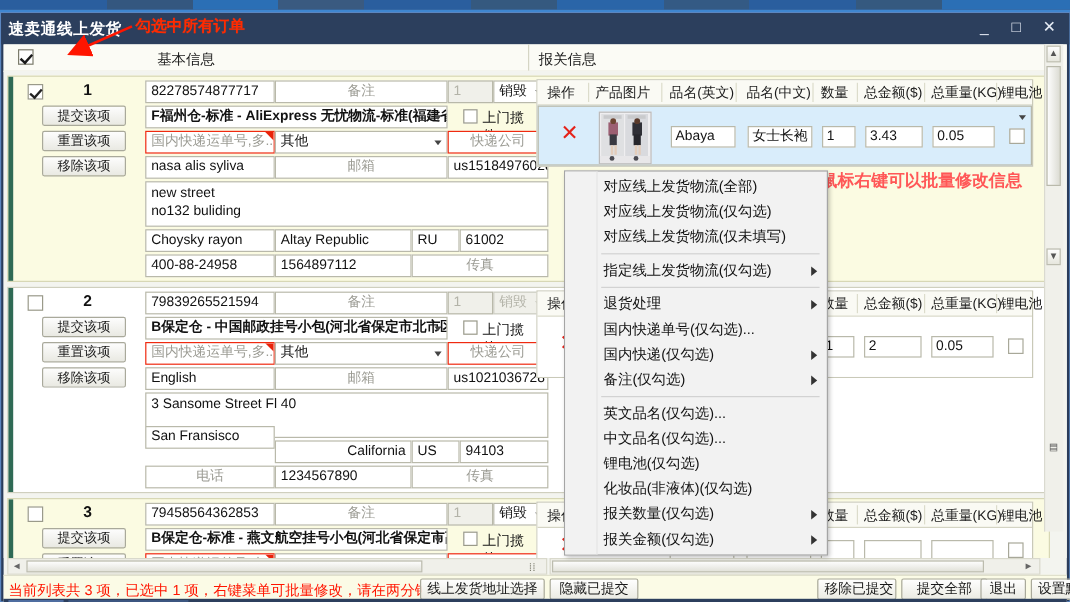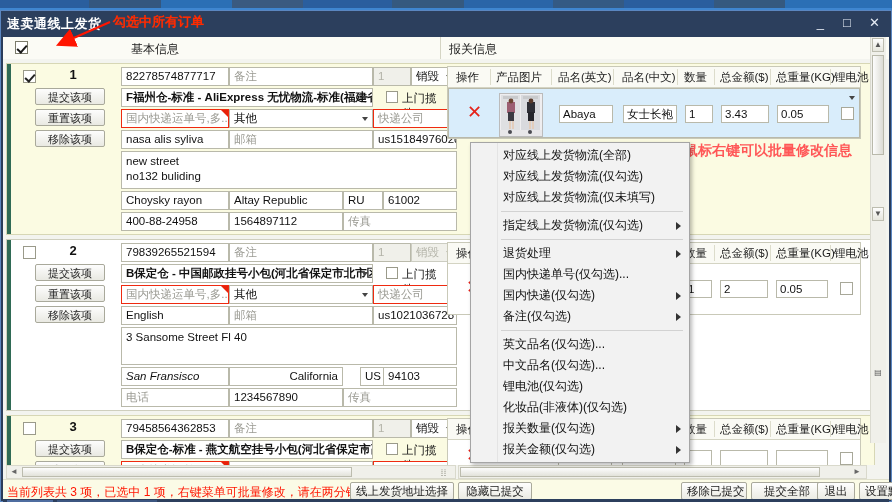"备注" .fld.ph { text-align: none -> center }
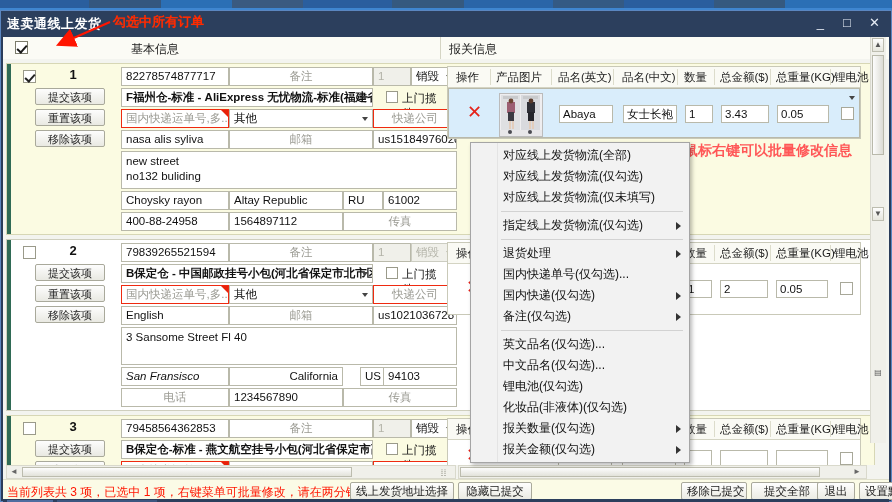"San Fransisco" div.fld { font-style: italic -> none; top: 124px -> 112px }
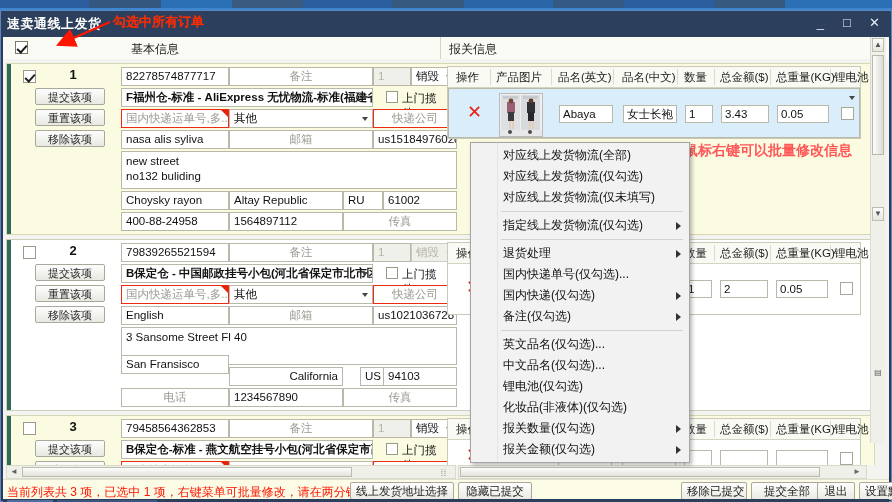"US" div.fld { margin-left: 17px -> none }
